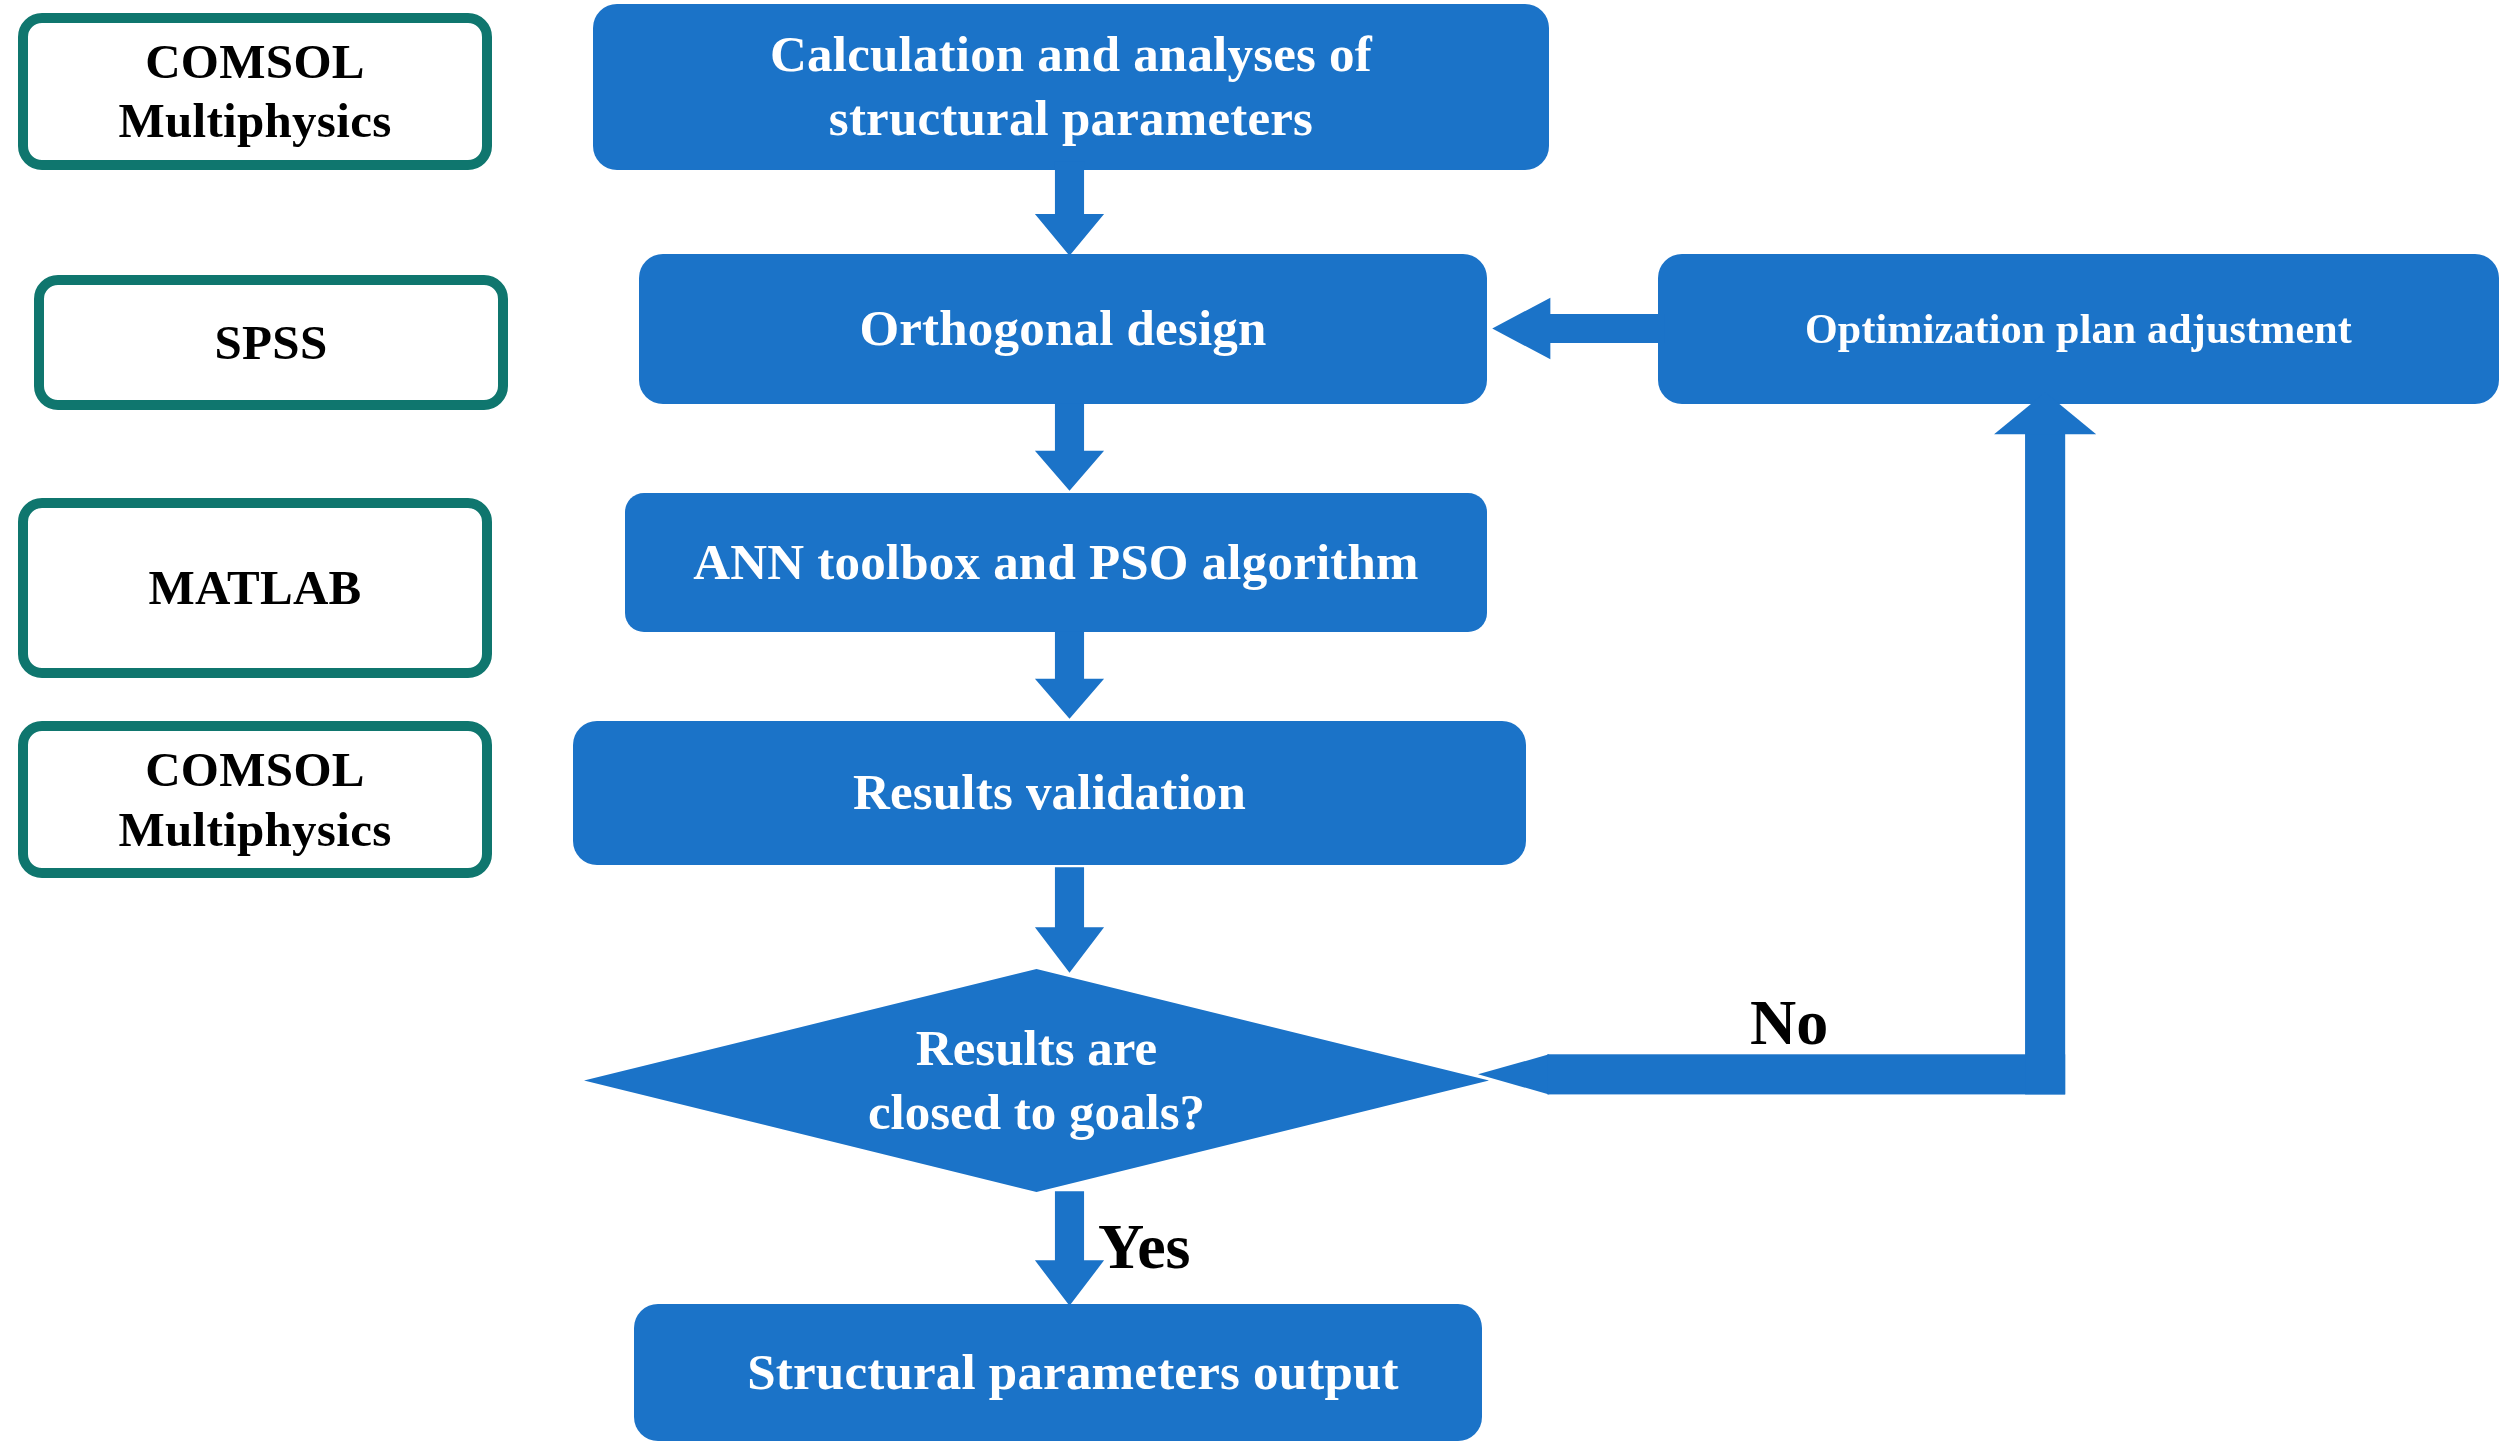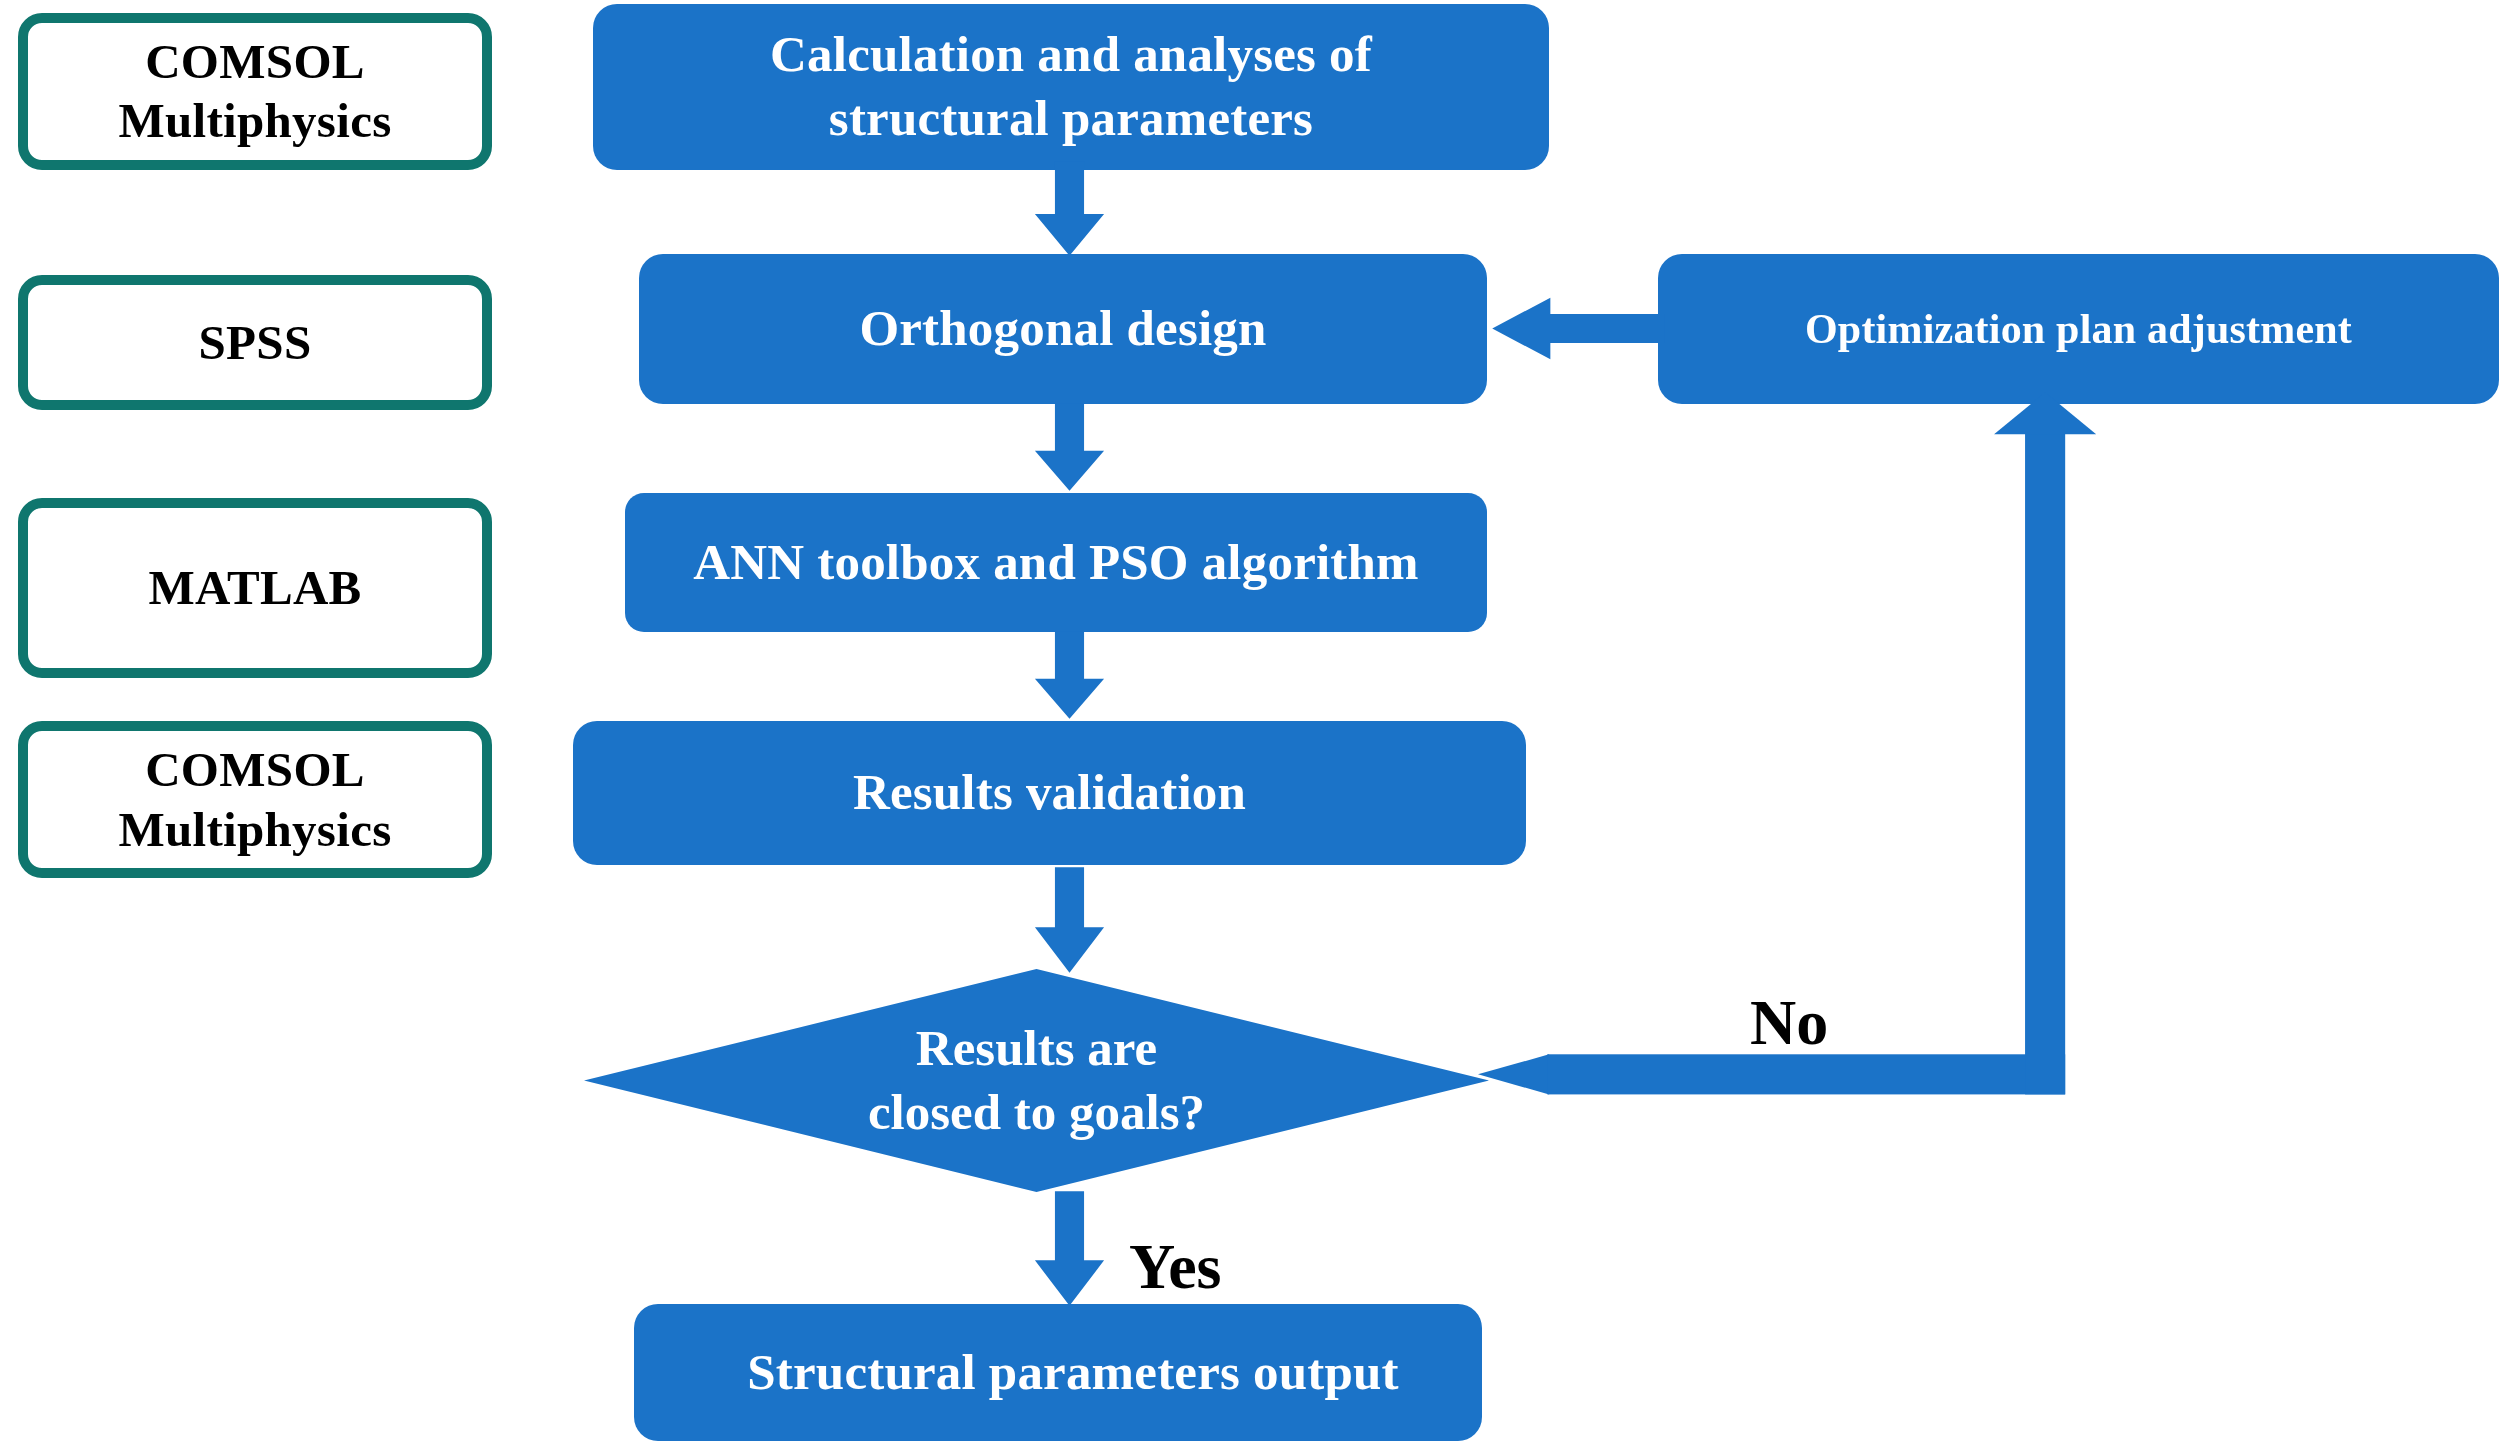"SPSS" div.tool-box { left: 18px -> 34px }
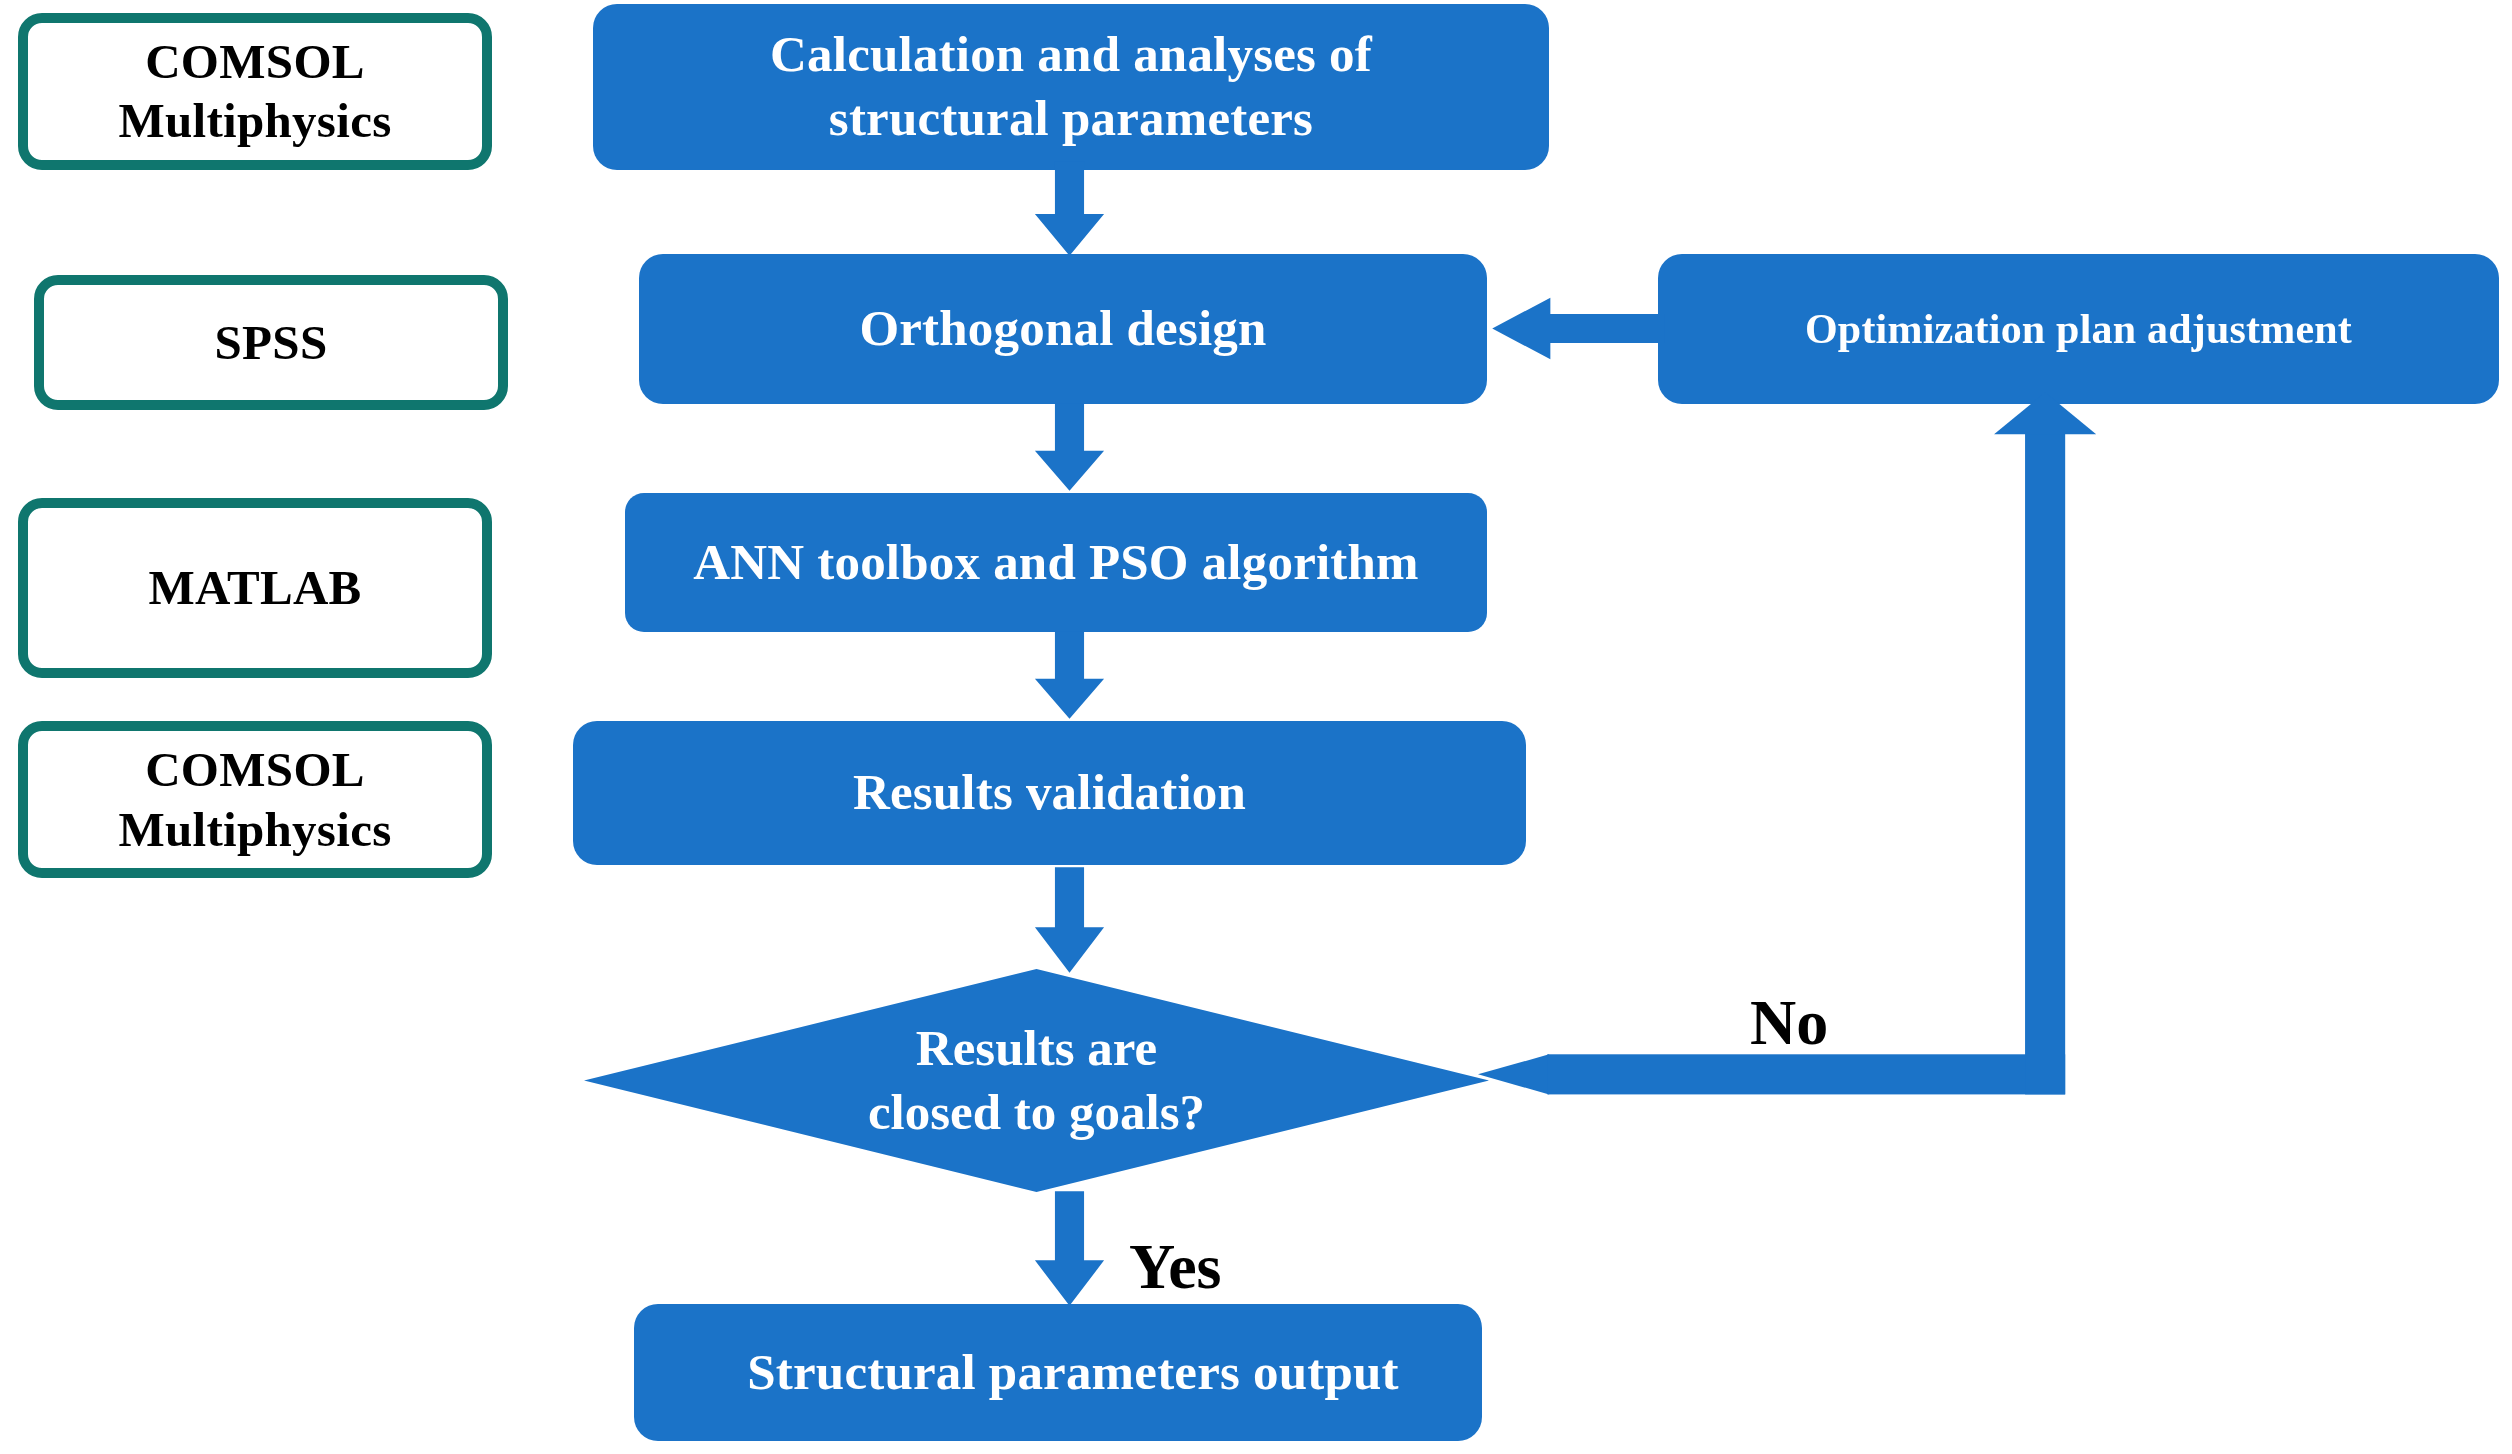"Yes" div.edge-label { left: 1129px -> 1098px; margin-top: 20px -> none }
